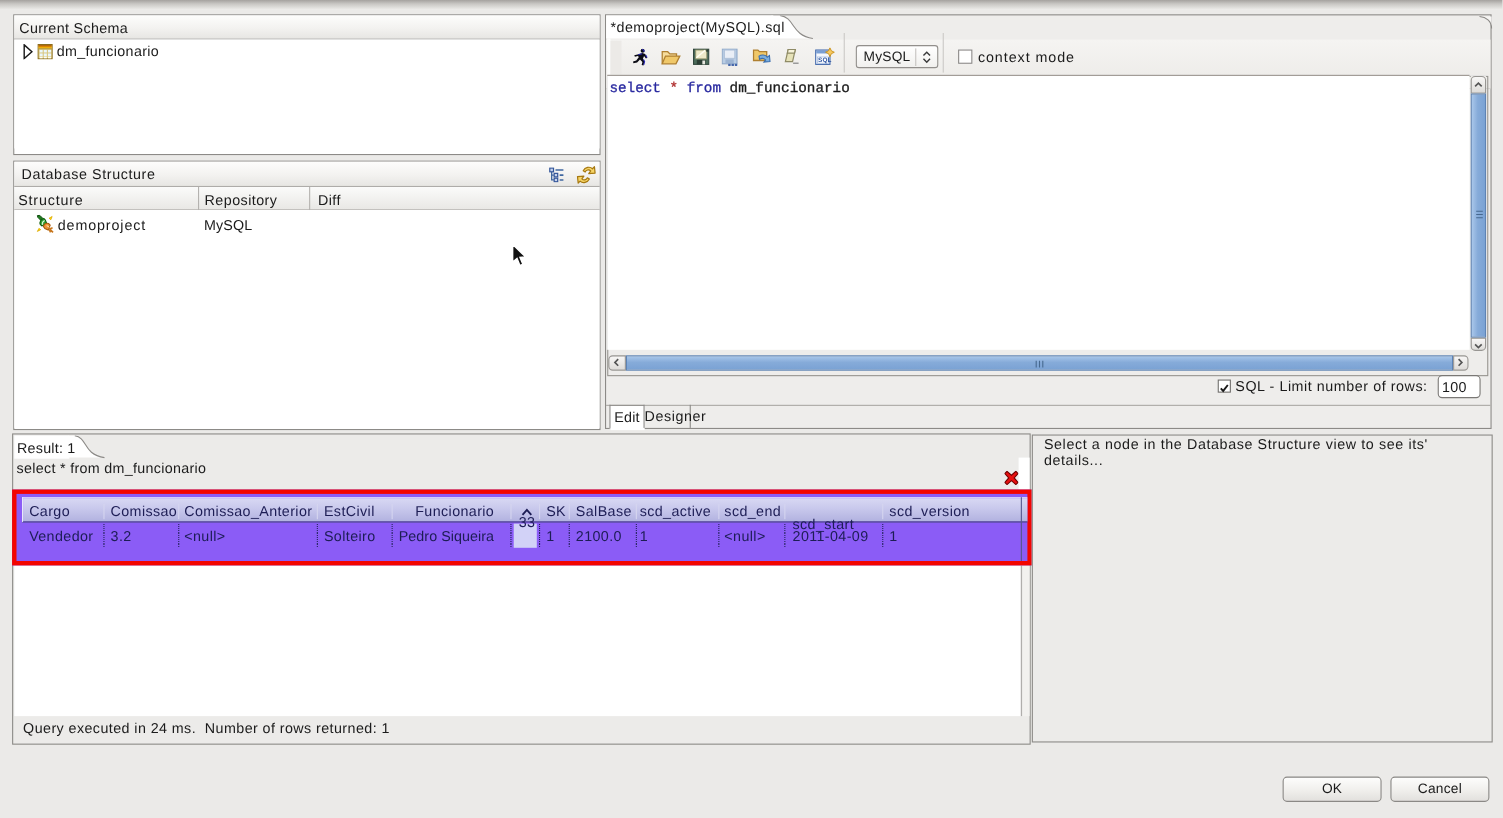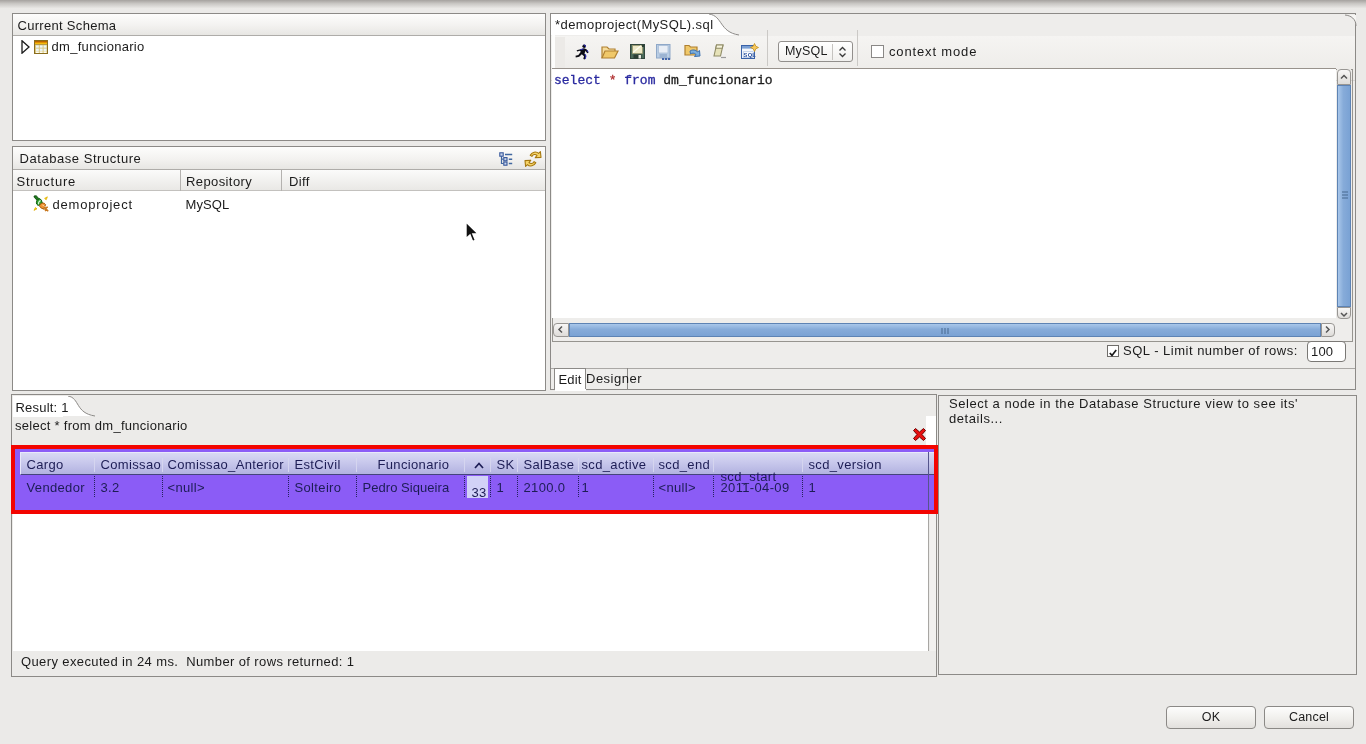"33" div.abs { top: 36px -> 18px }
